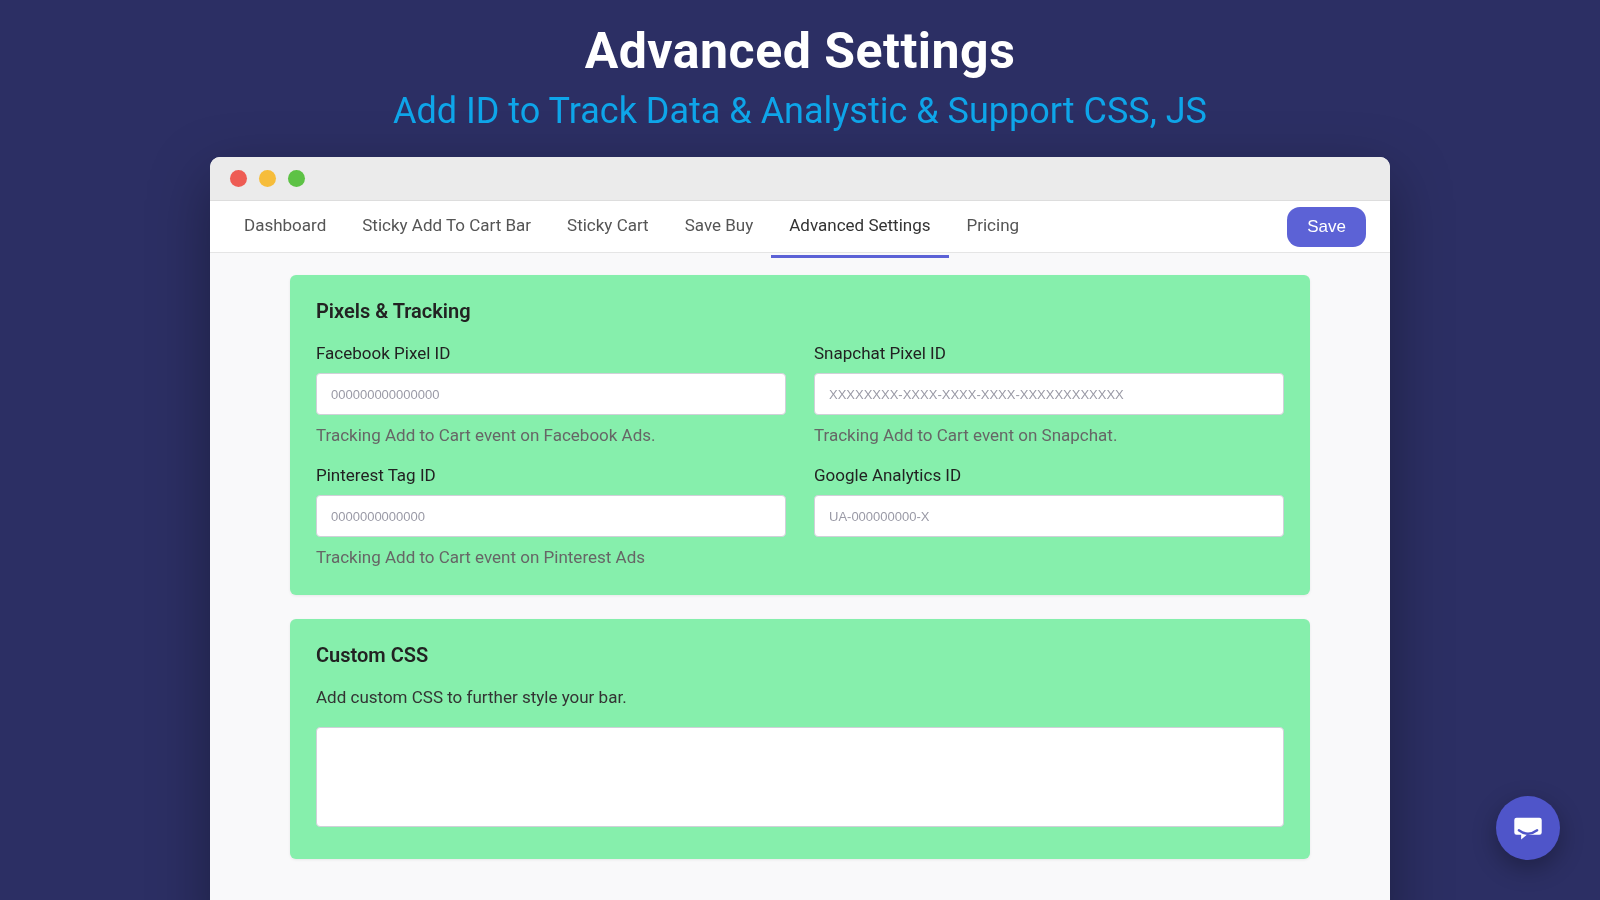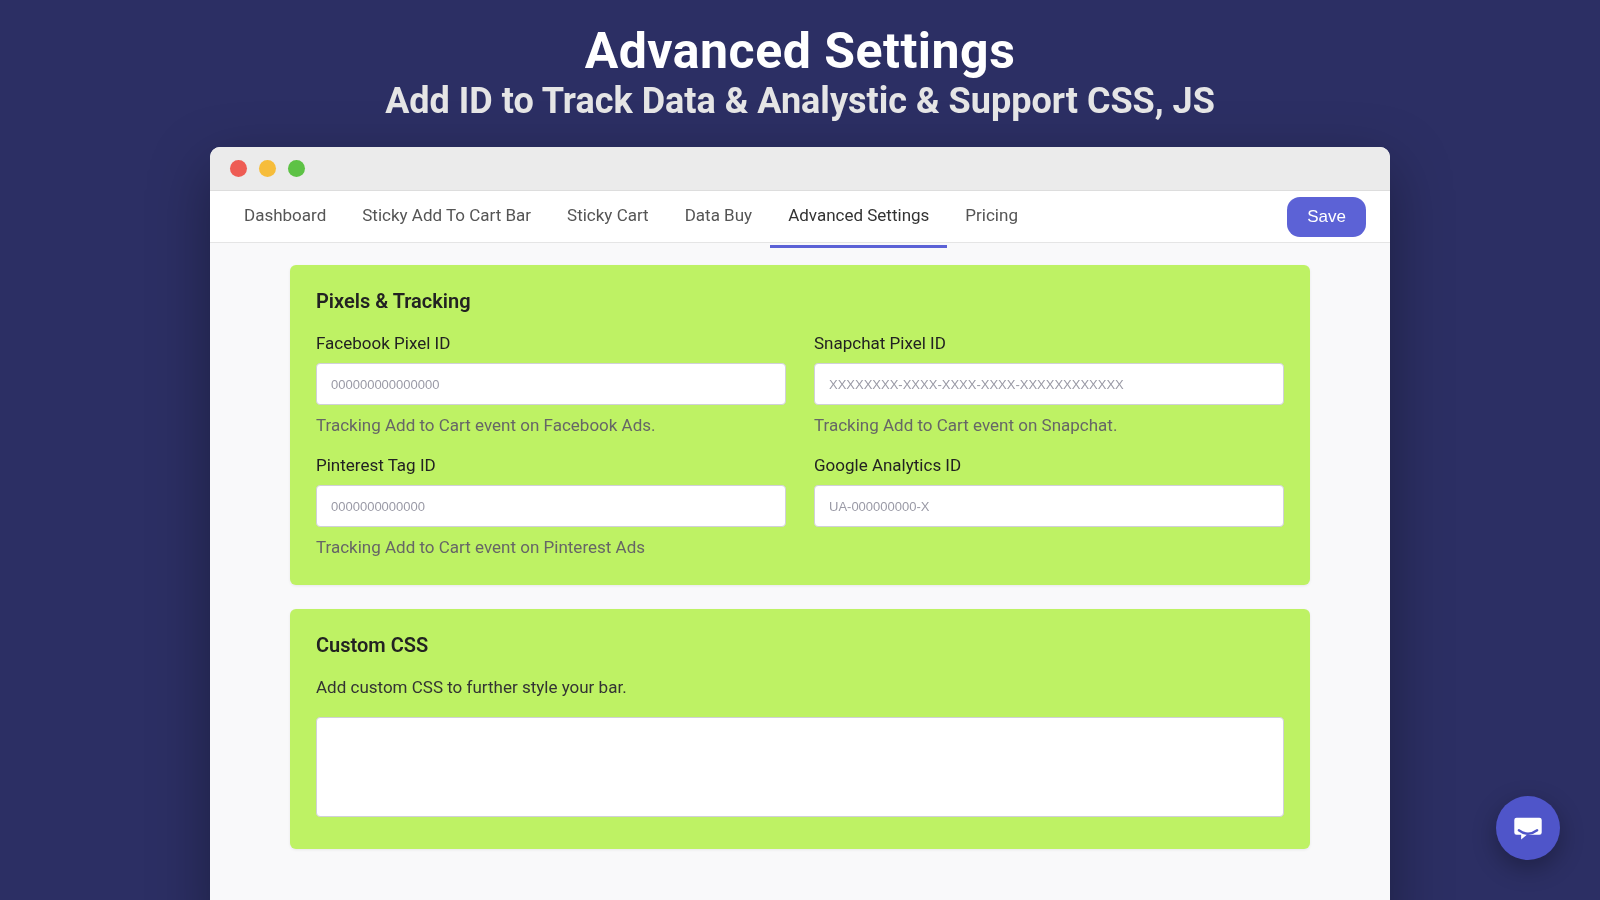"Add ID to Track Data" .hero h2 { color: #e5e5e5 -> #0ea5e9; font-weight: 700 -> 400; margin-top: none -> 10px }
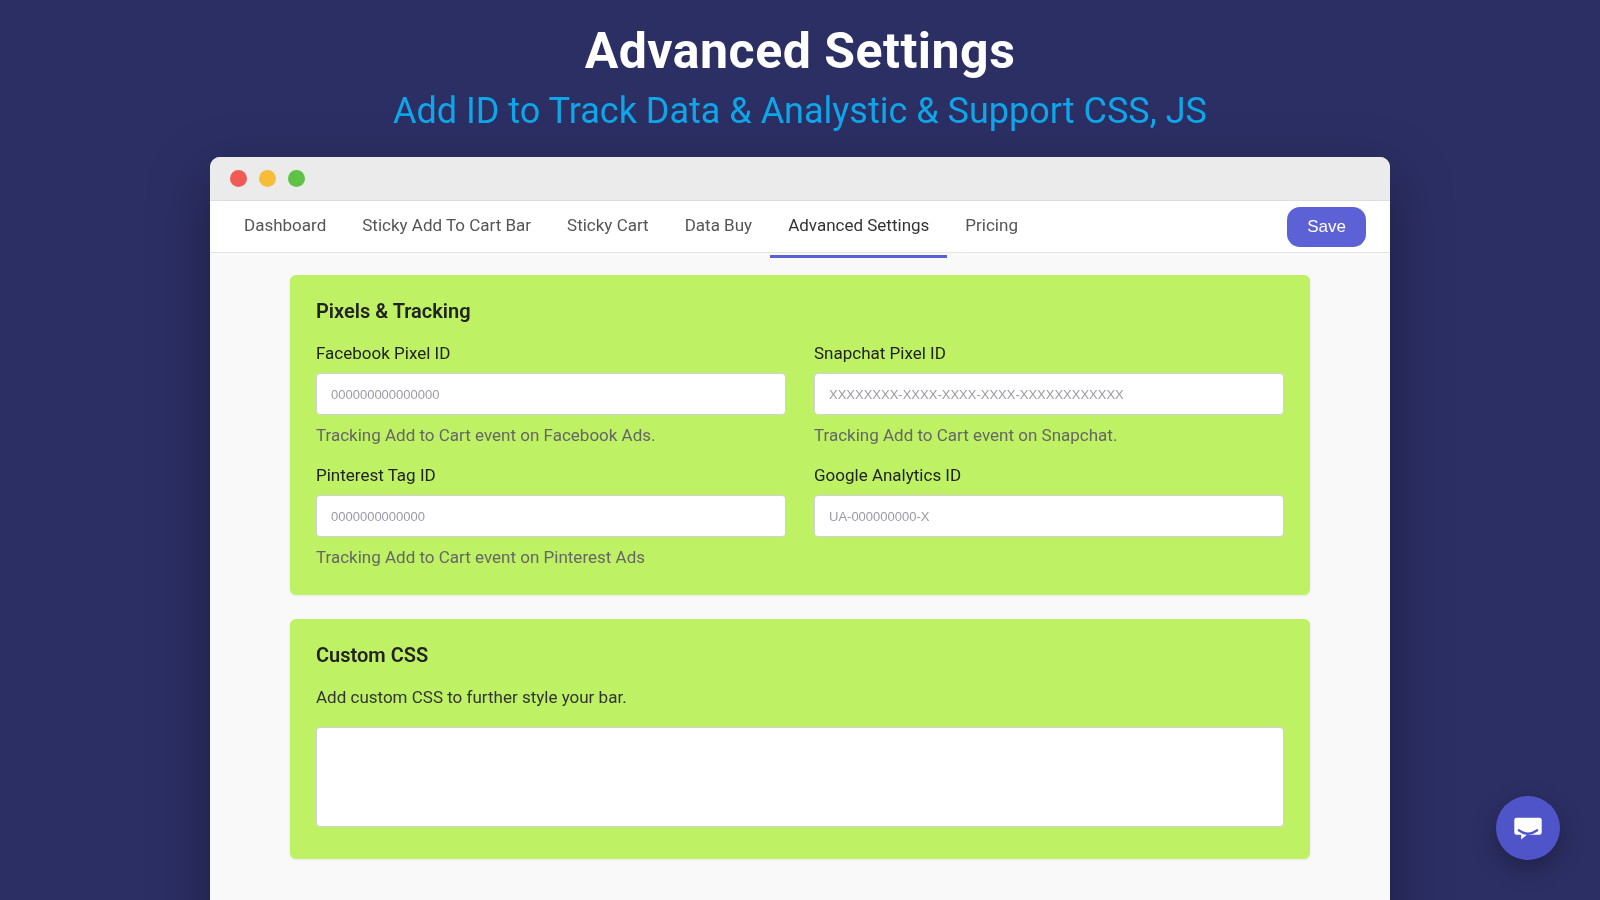"Data Buy" span { text: Data -> Save }
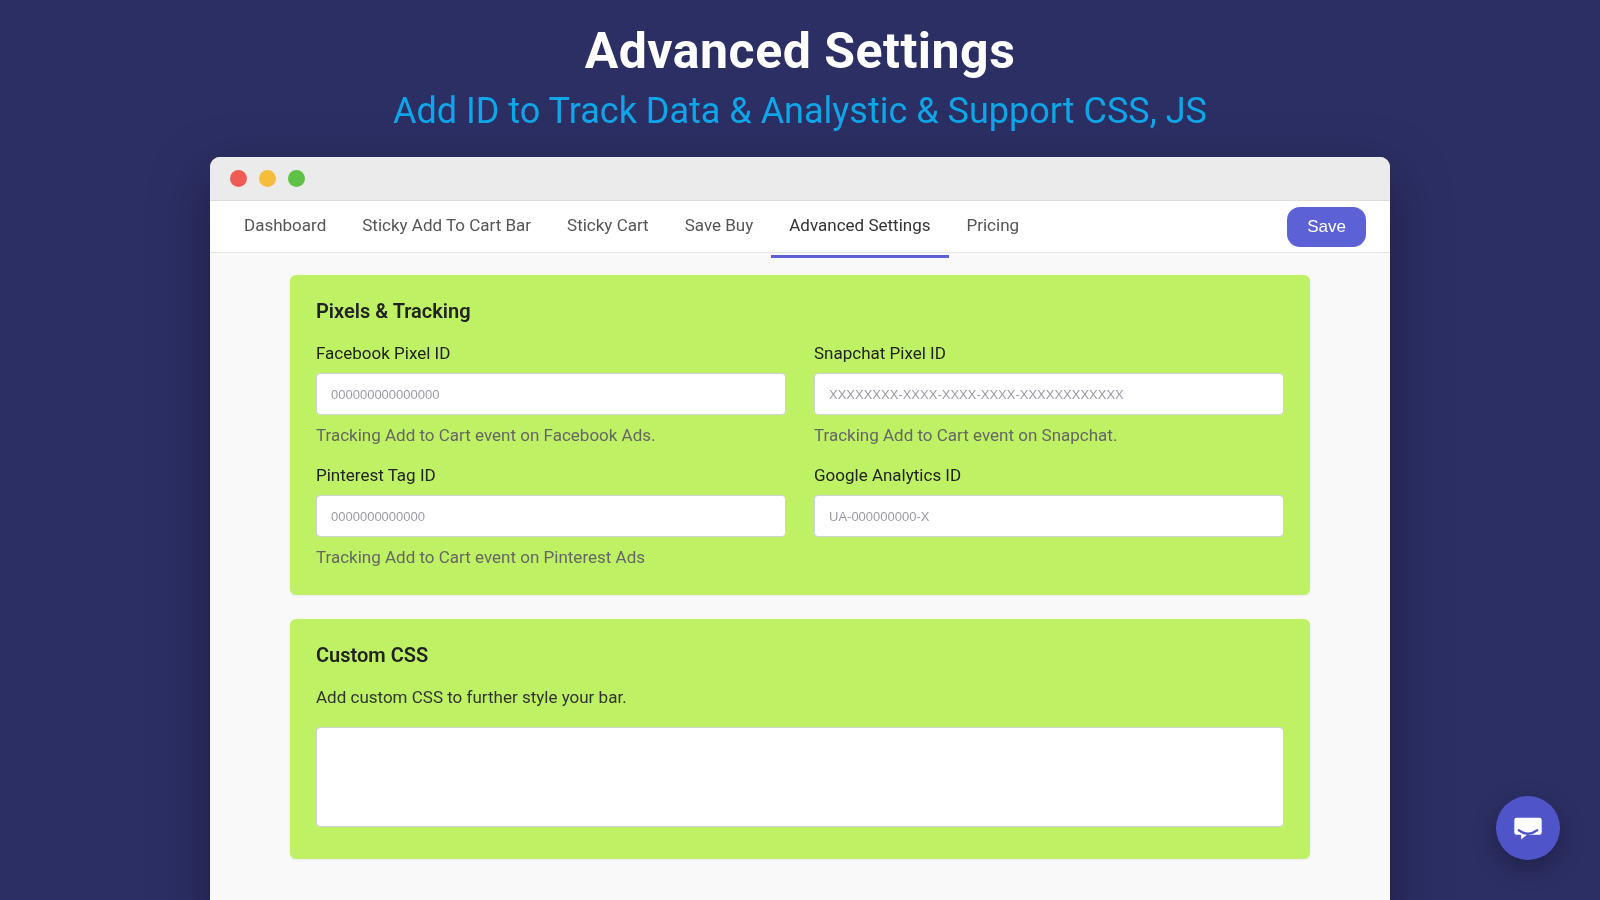"Pixels & Tracking" .card { background: #bef264 -> #86efac }
